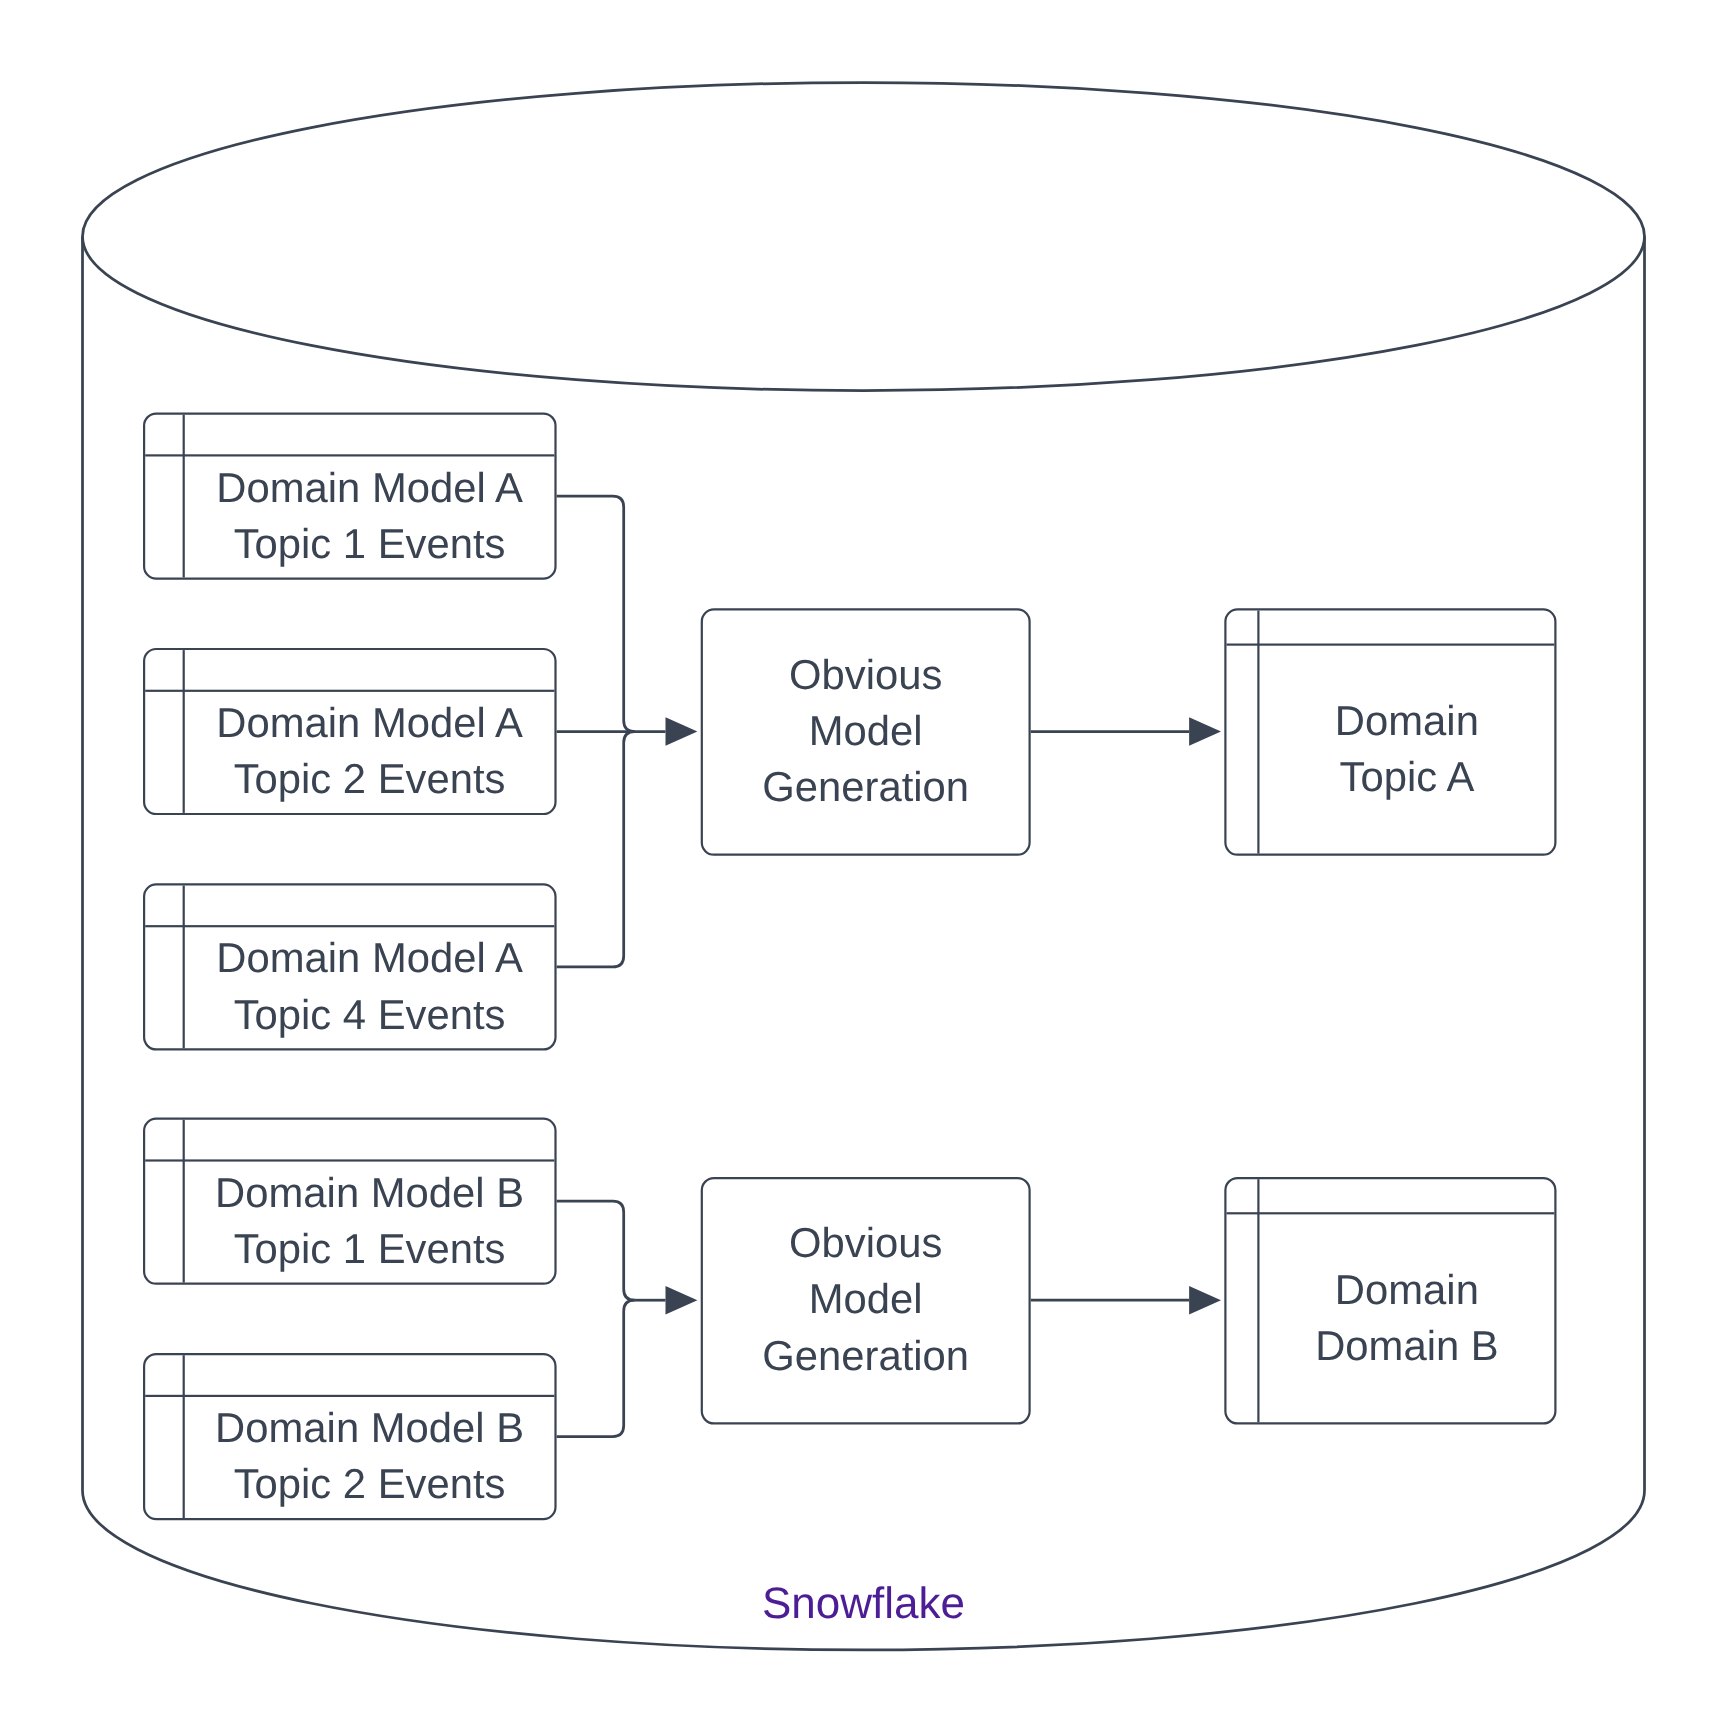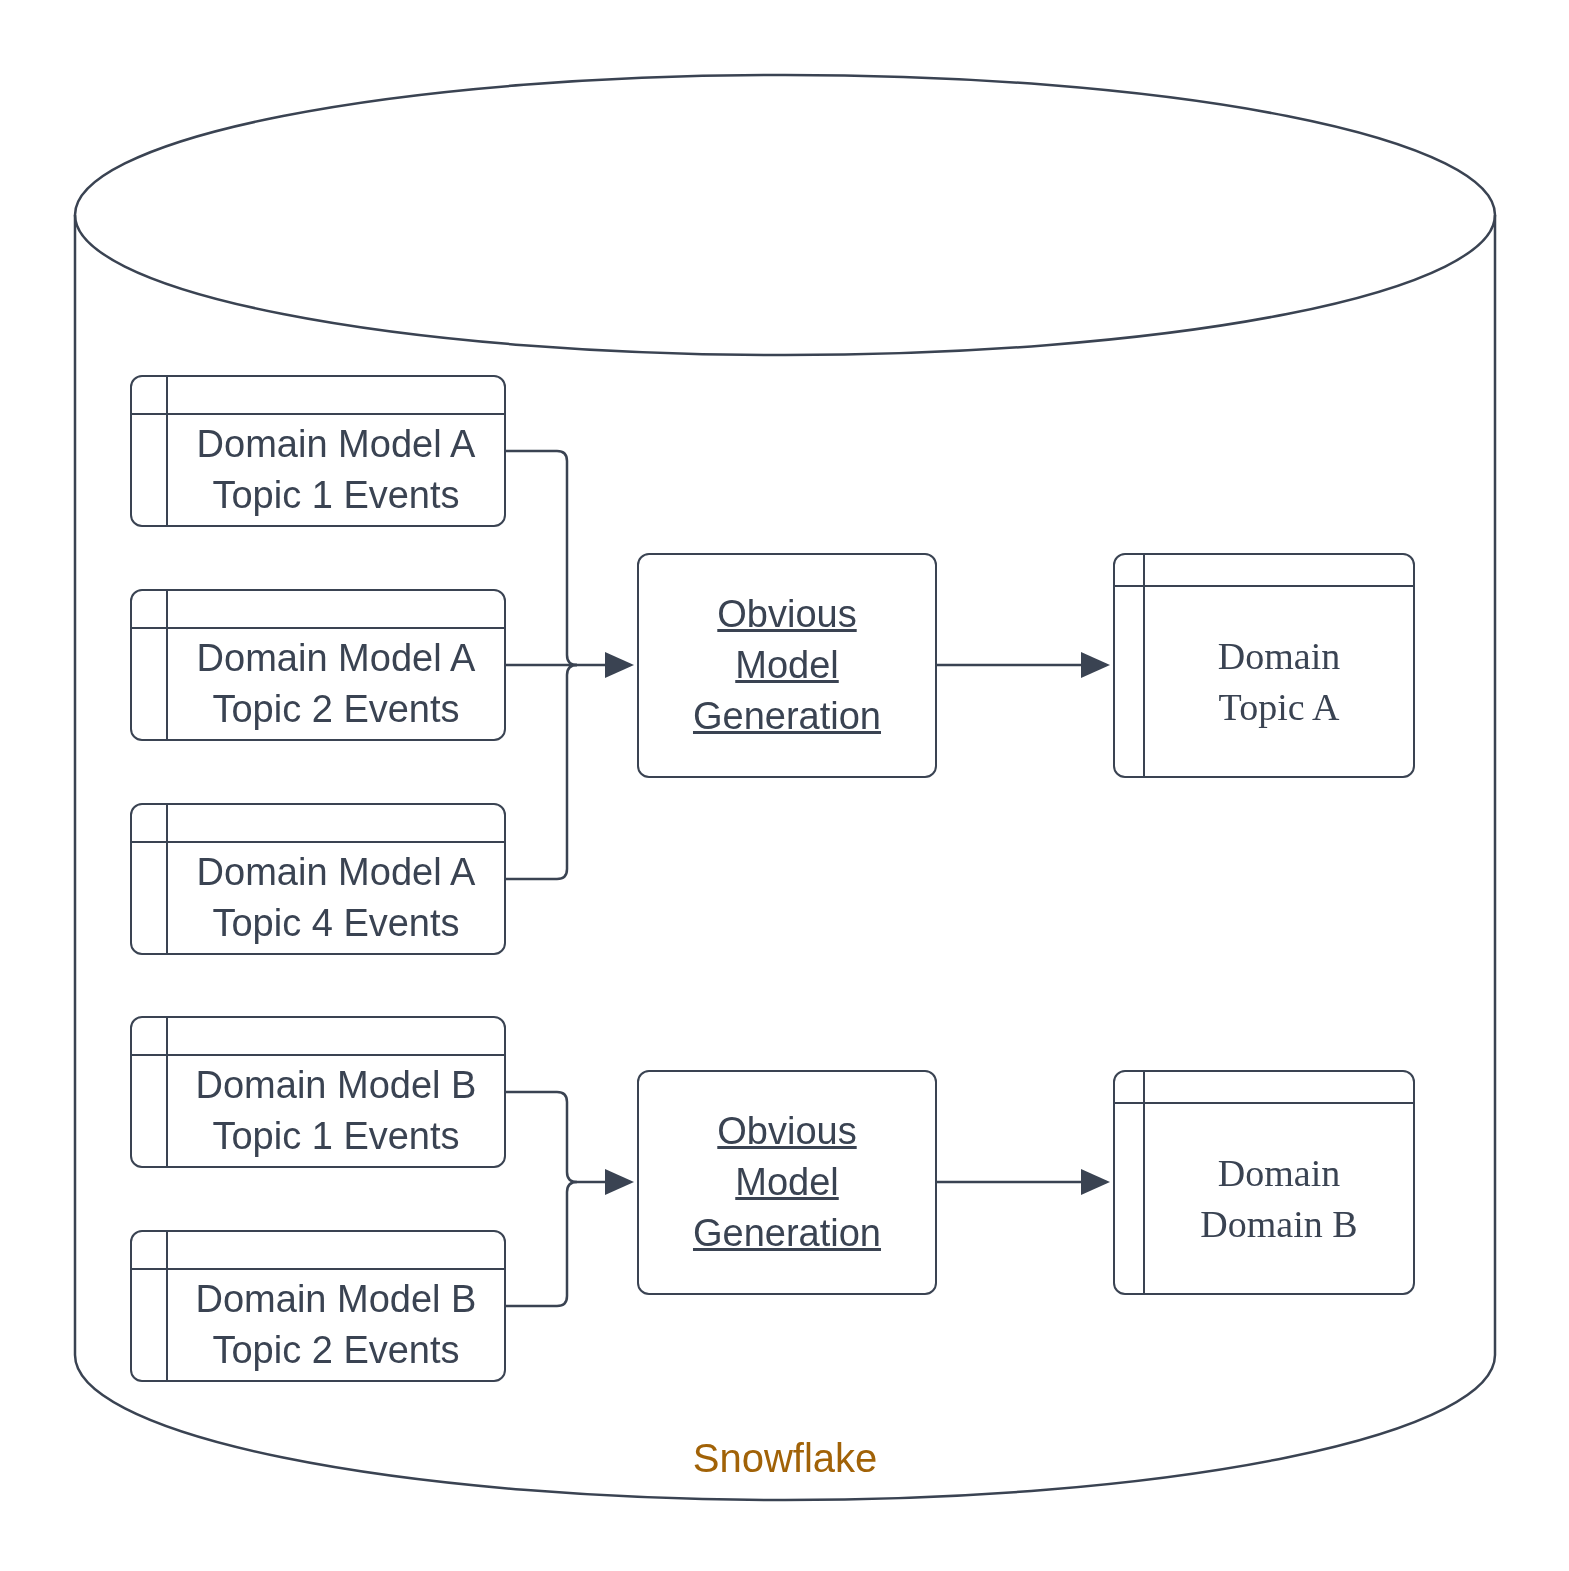"Obvious" .process .label { text-decoration: underline -> none }
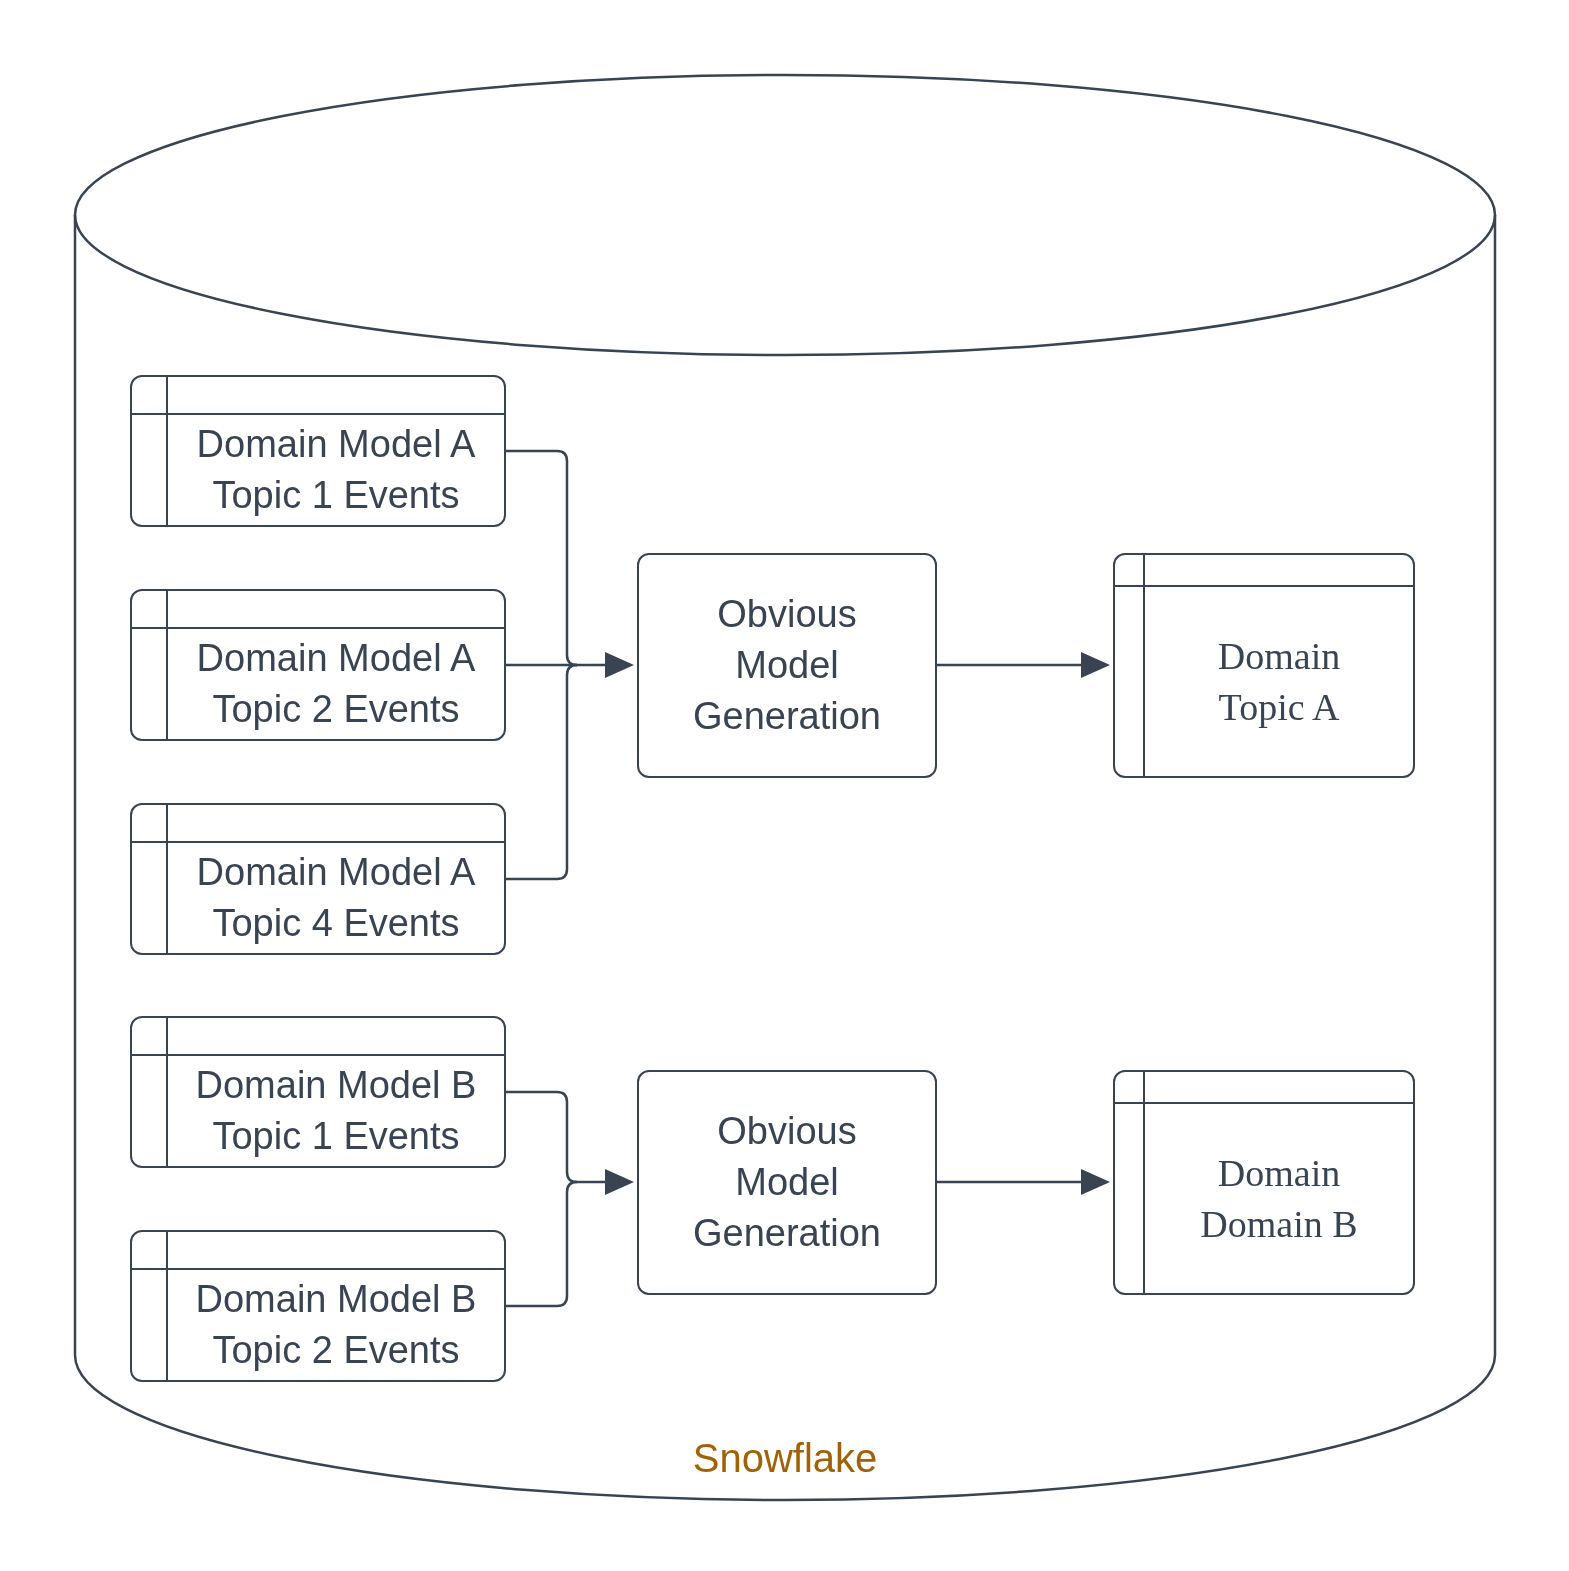"Domain" .output .label { font-family: Liberation Serif, serif -> none }
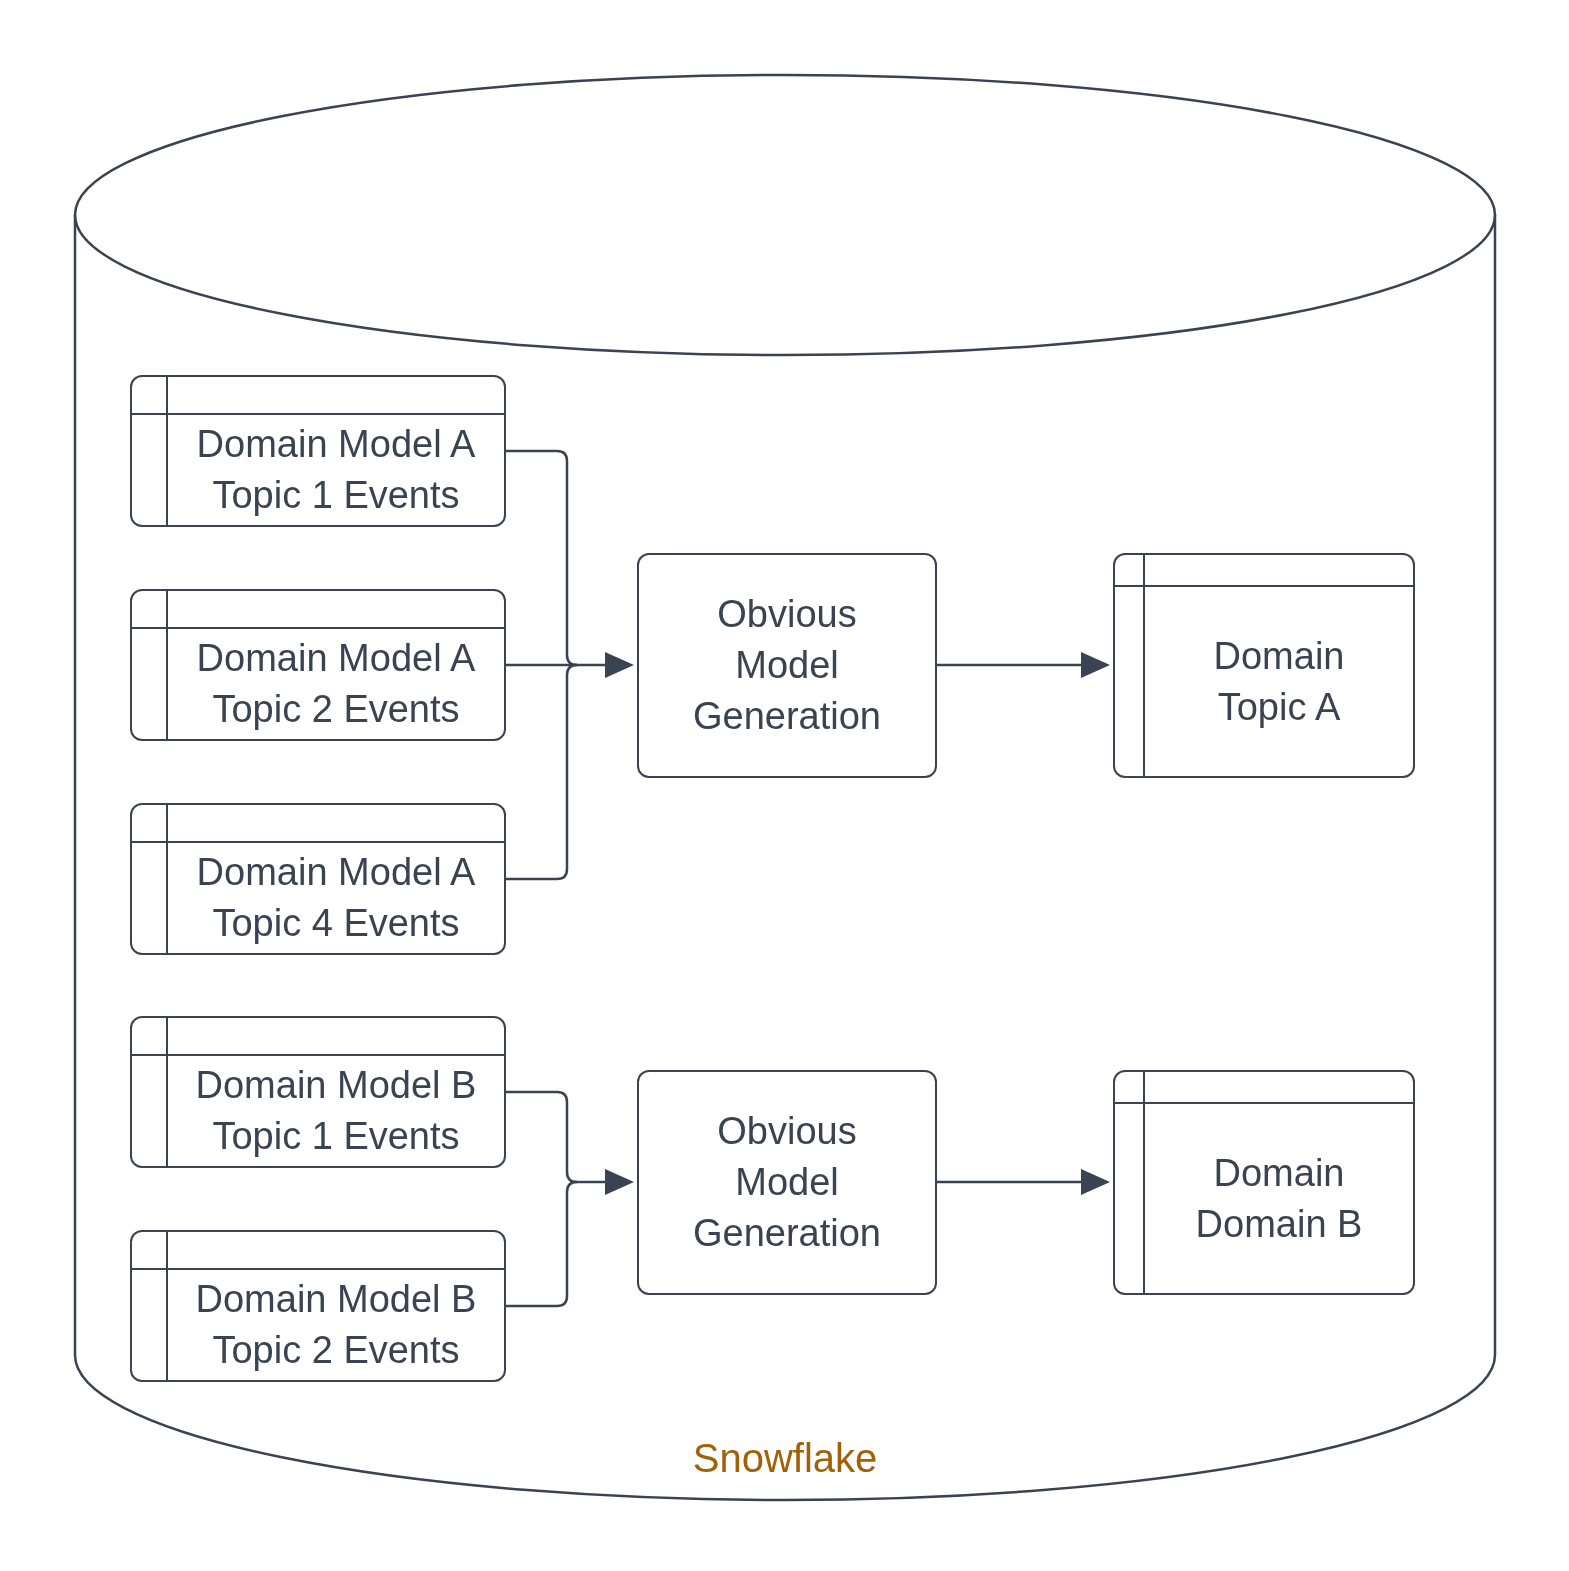"Snowflake" .cyl-label { color: #a16207 -> #4c1d95 }
